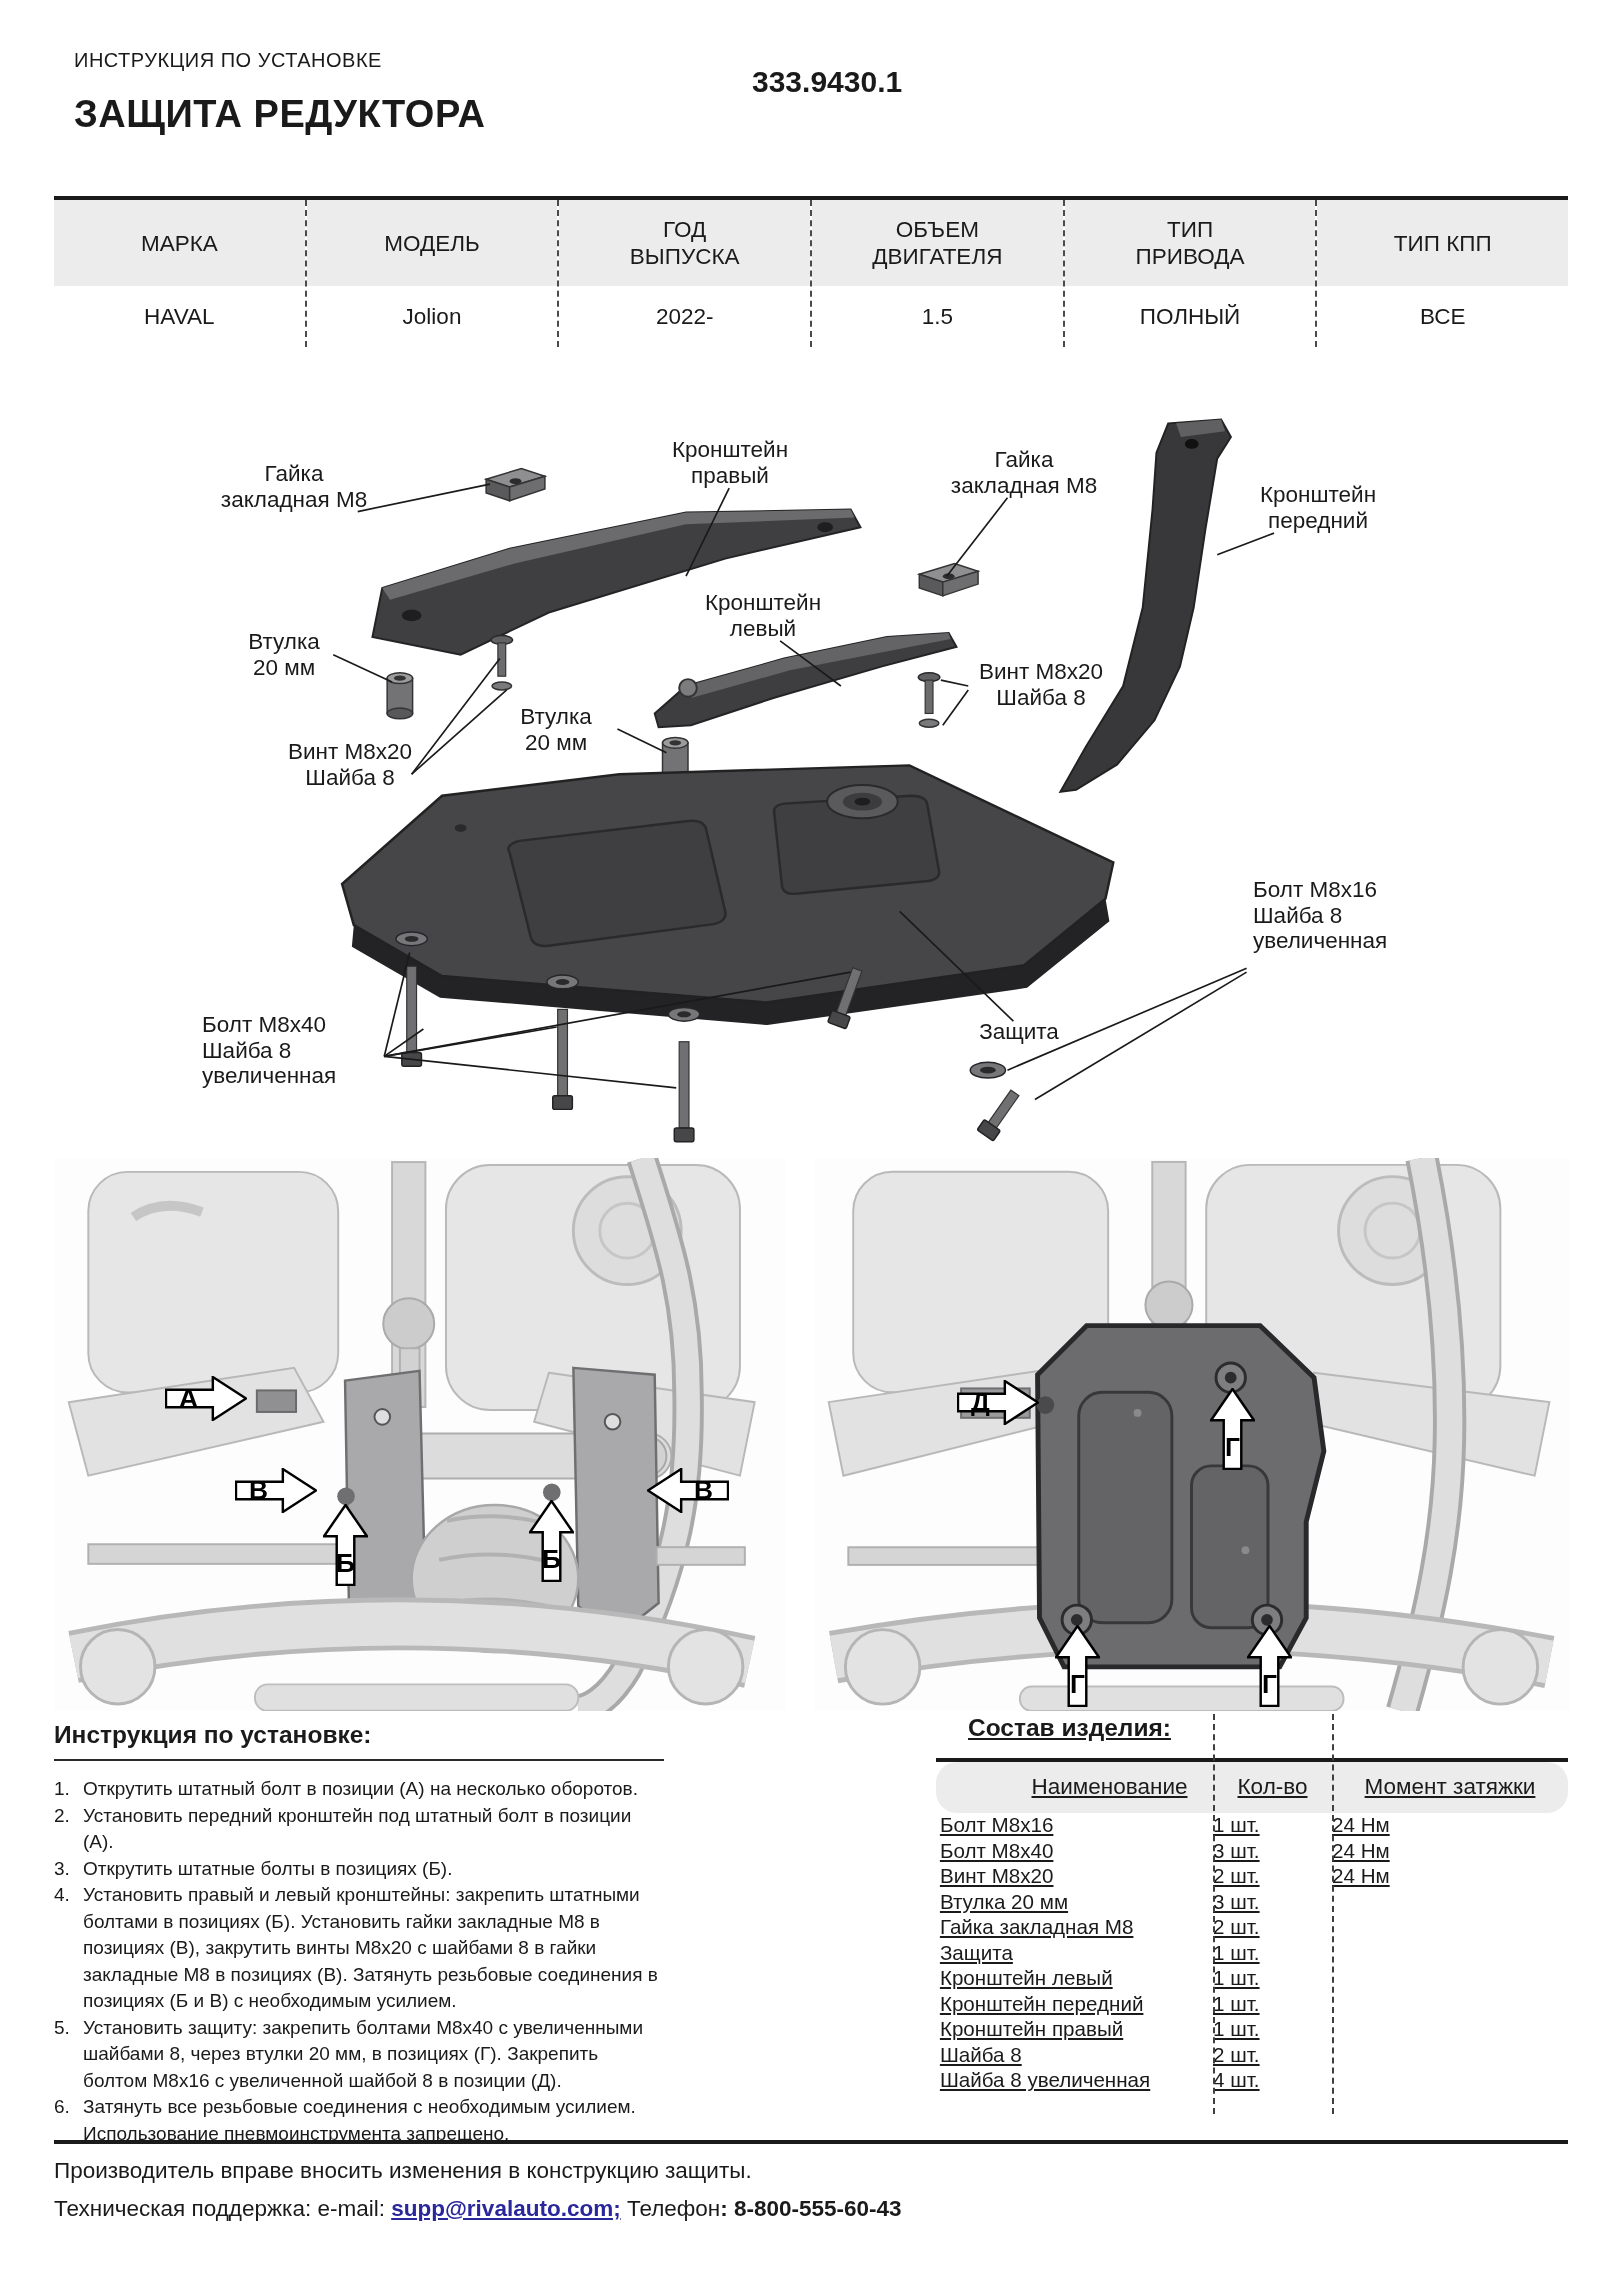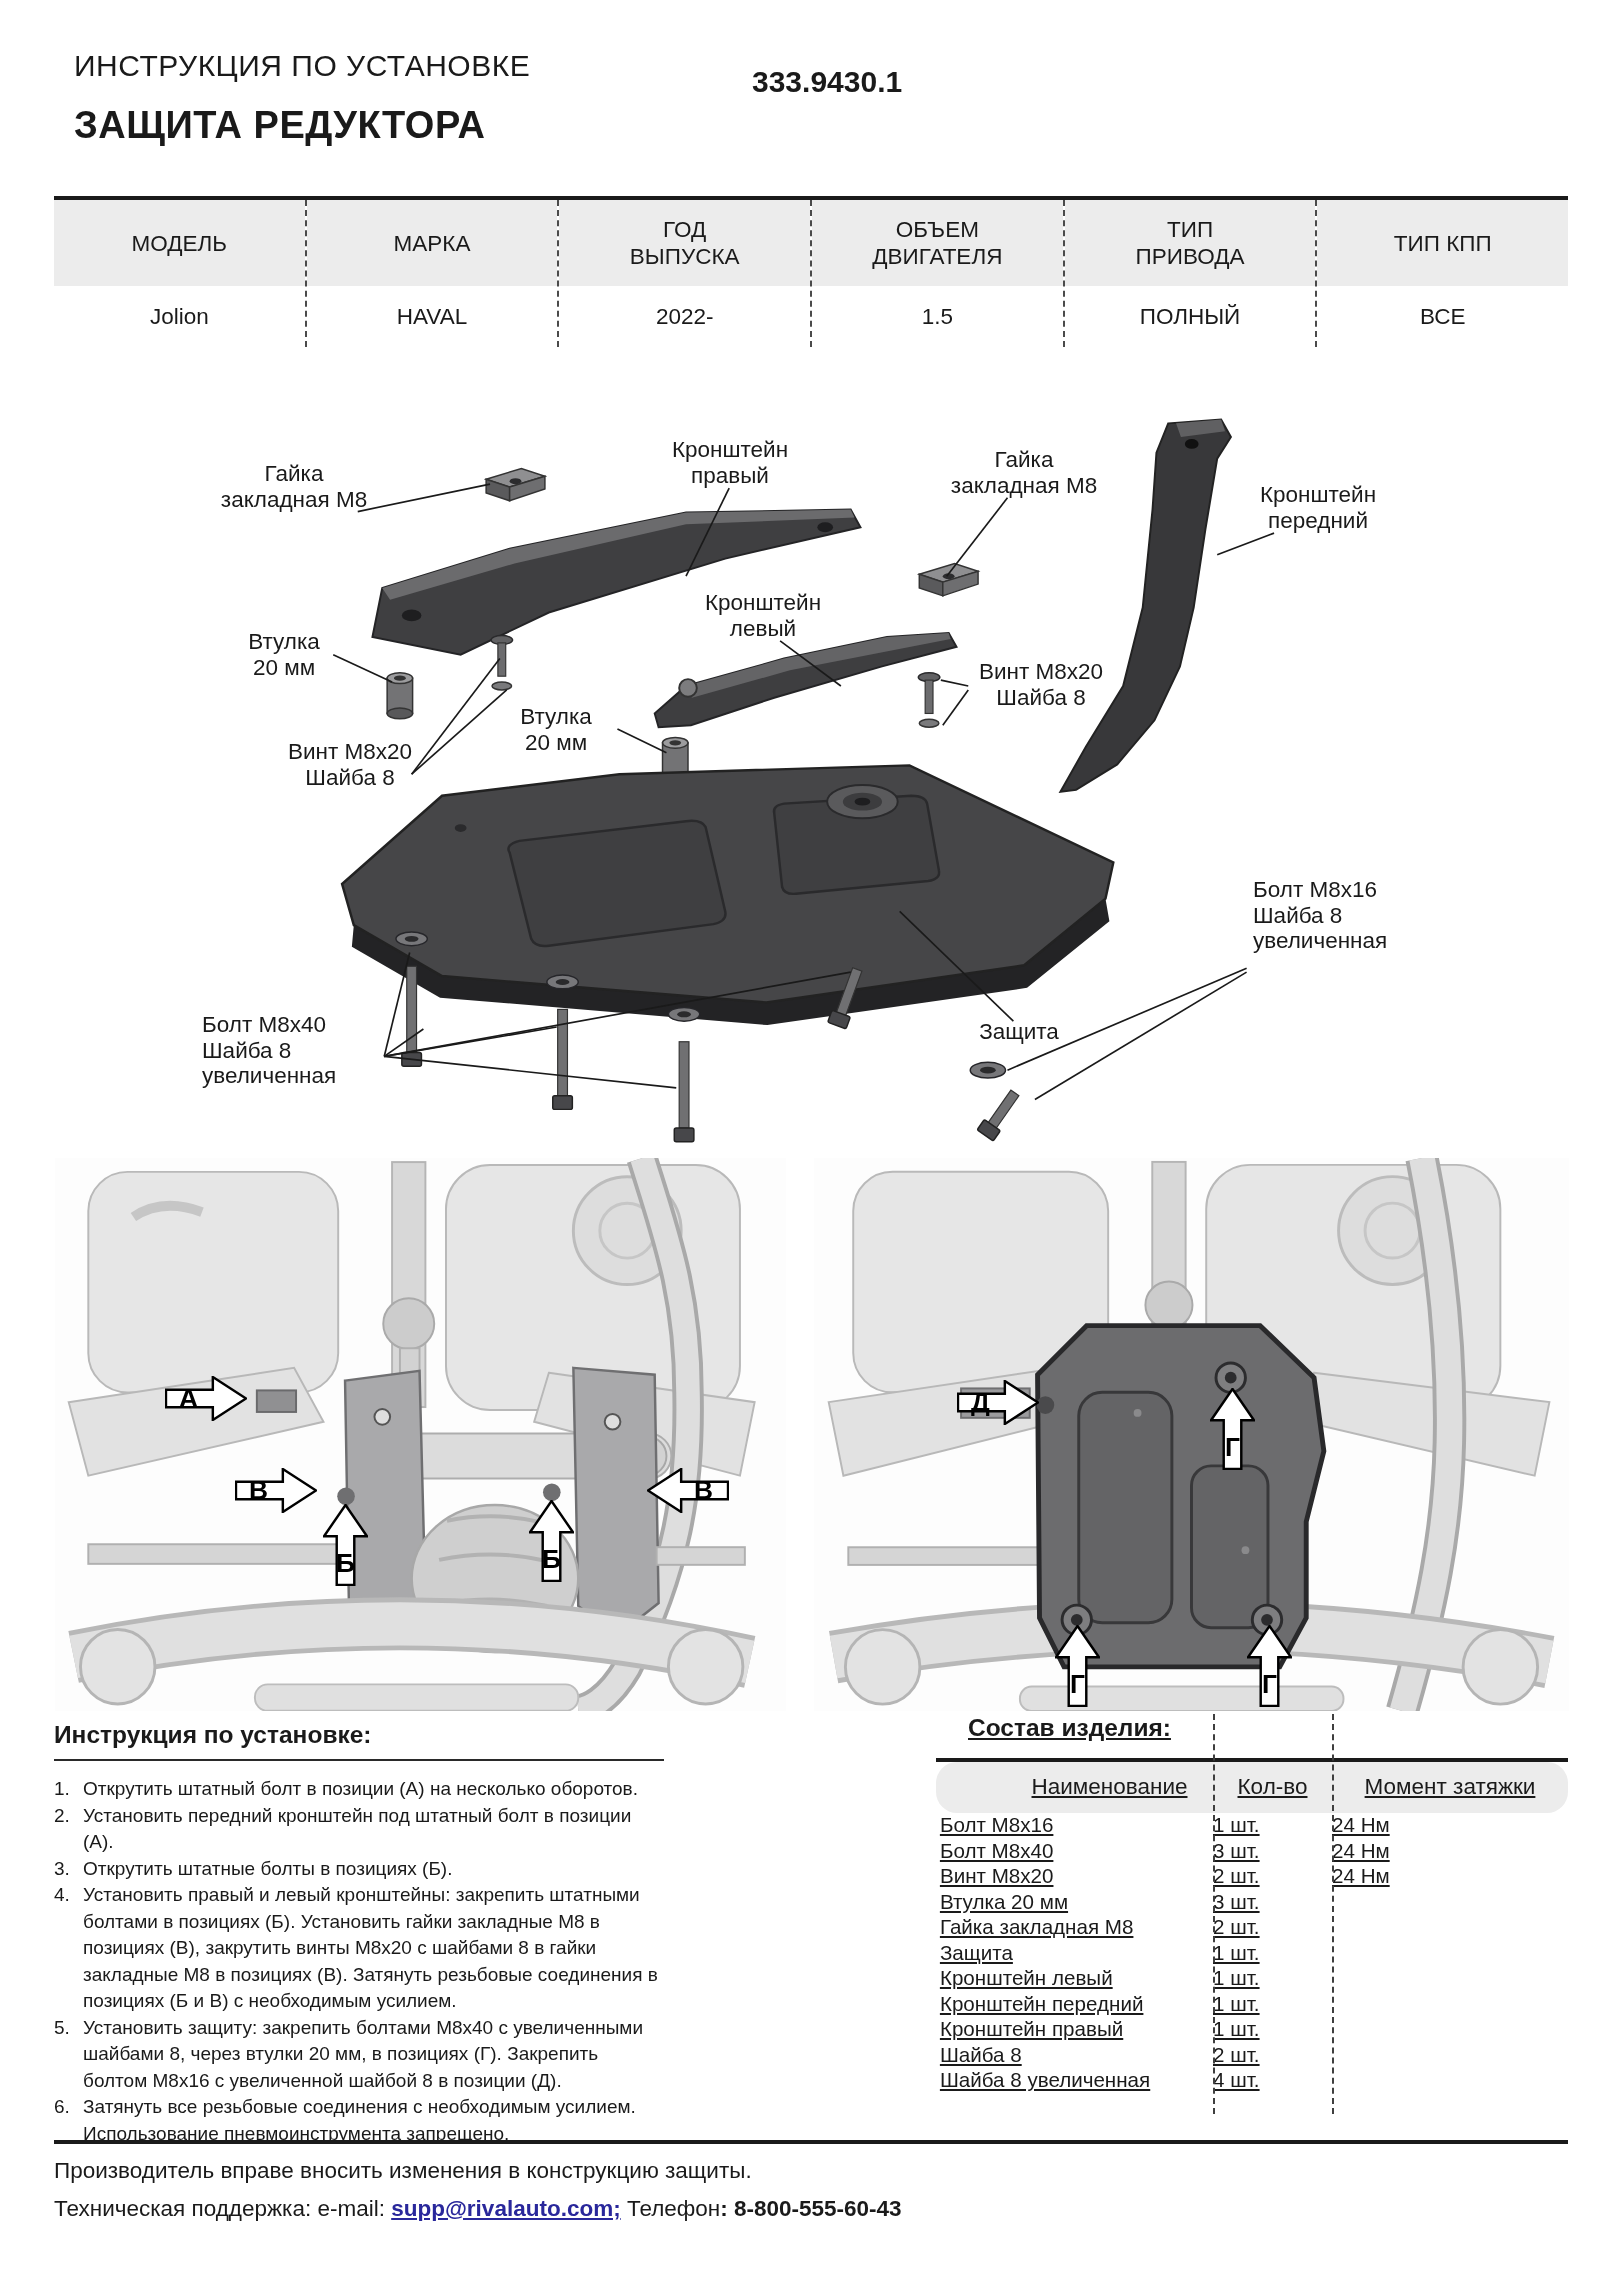"ИНСТРУКЦИЯ ПО УСТАНОВКЕ" #title .t1 { font-size: 30px -> 20px }
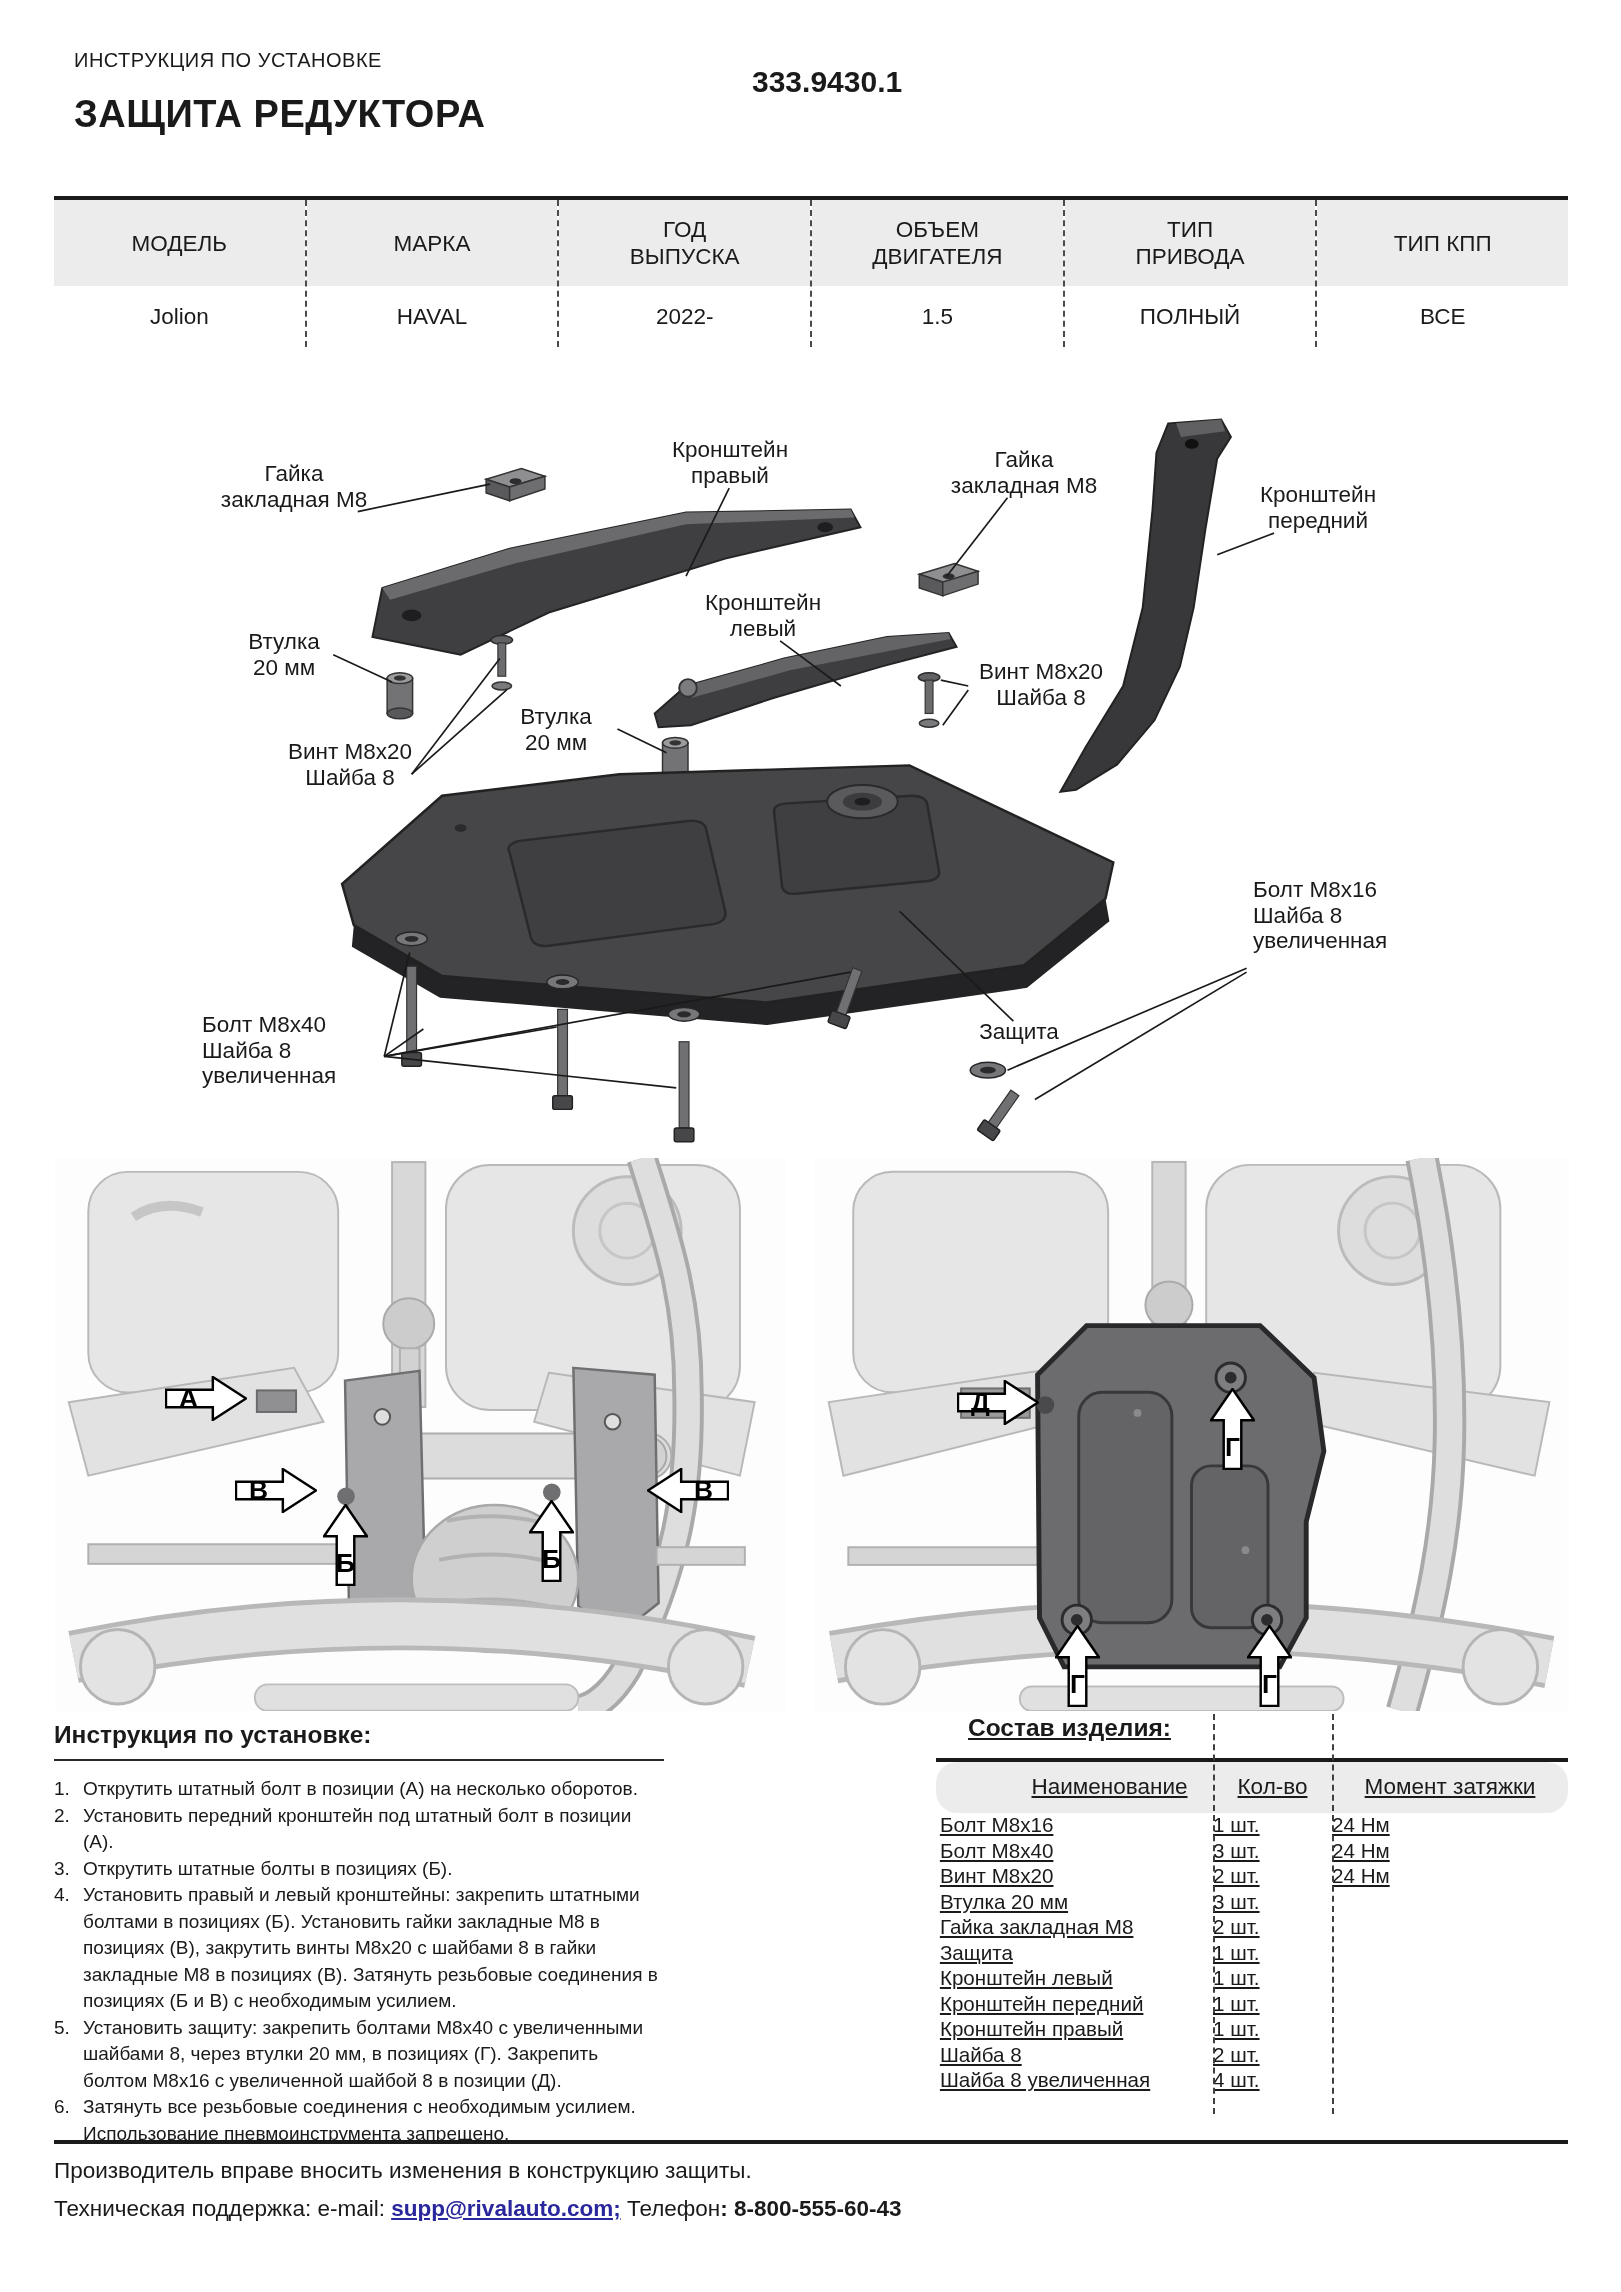"МОДЕЛЬ" div.spec-col { order: before "МАРКА" -> after "МАРКА" }
